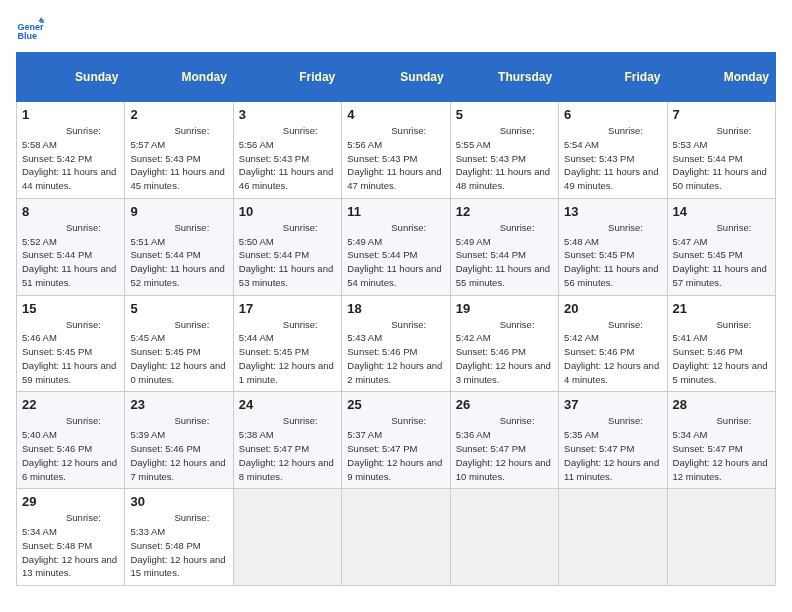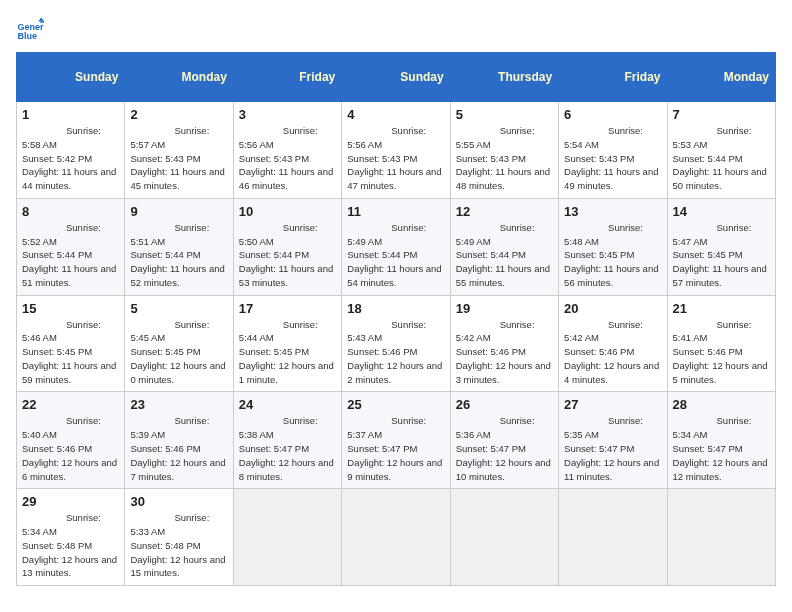"27" span.day-number { text: 27 -> 37 }
